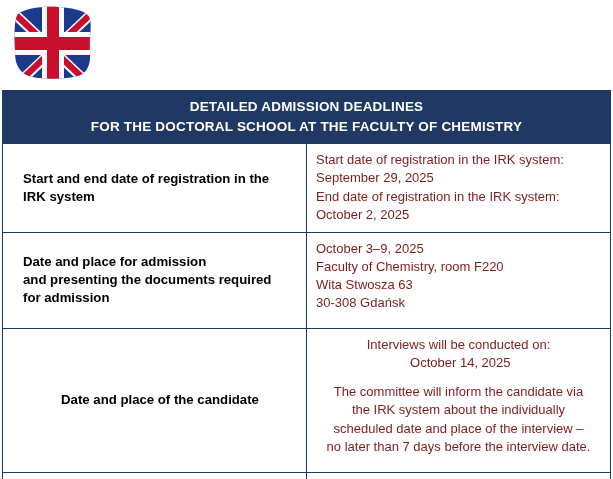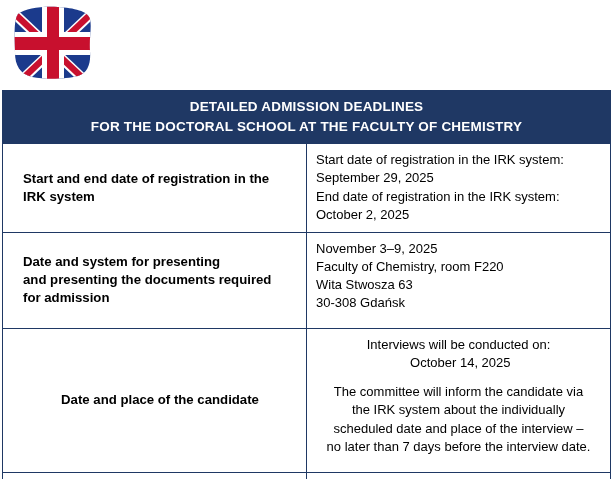"Start date of registration in" .value-cell { color: #000000 -> #7f1d1d }
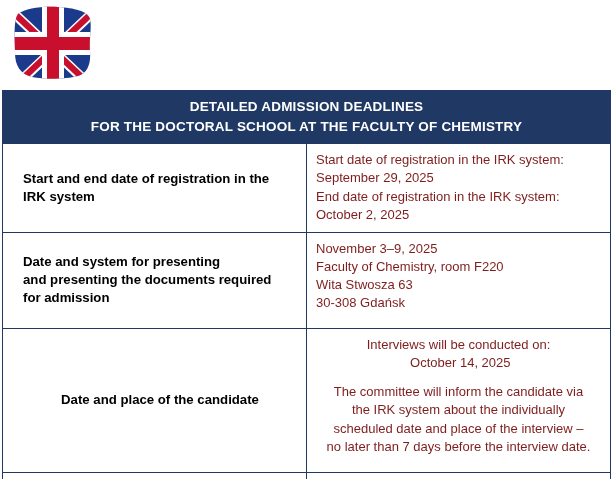"November 3–9, 2025" span.line { text: November -> October }
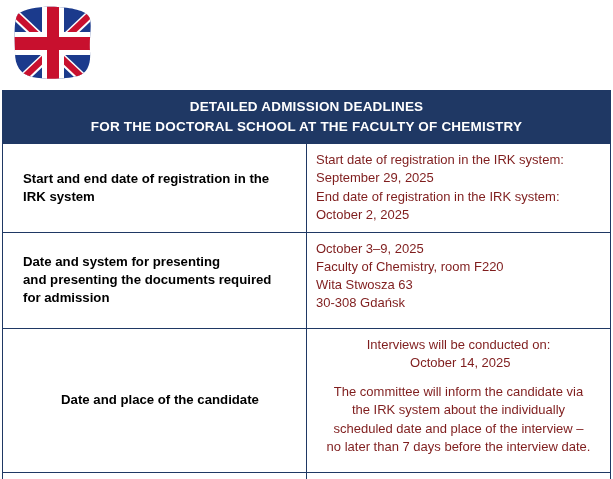"Date and system for presenting" span.line { text: system for presenting -> place for admission }
